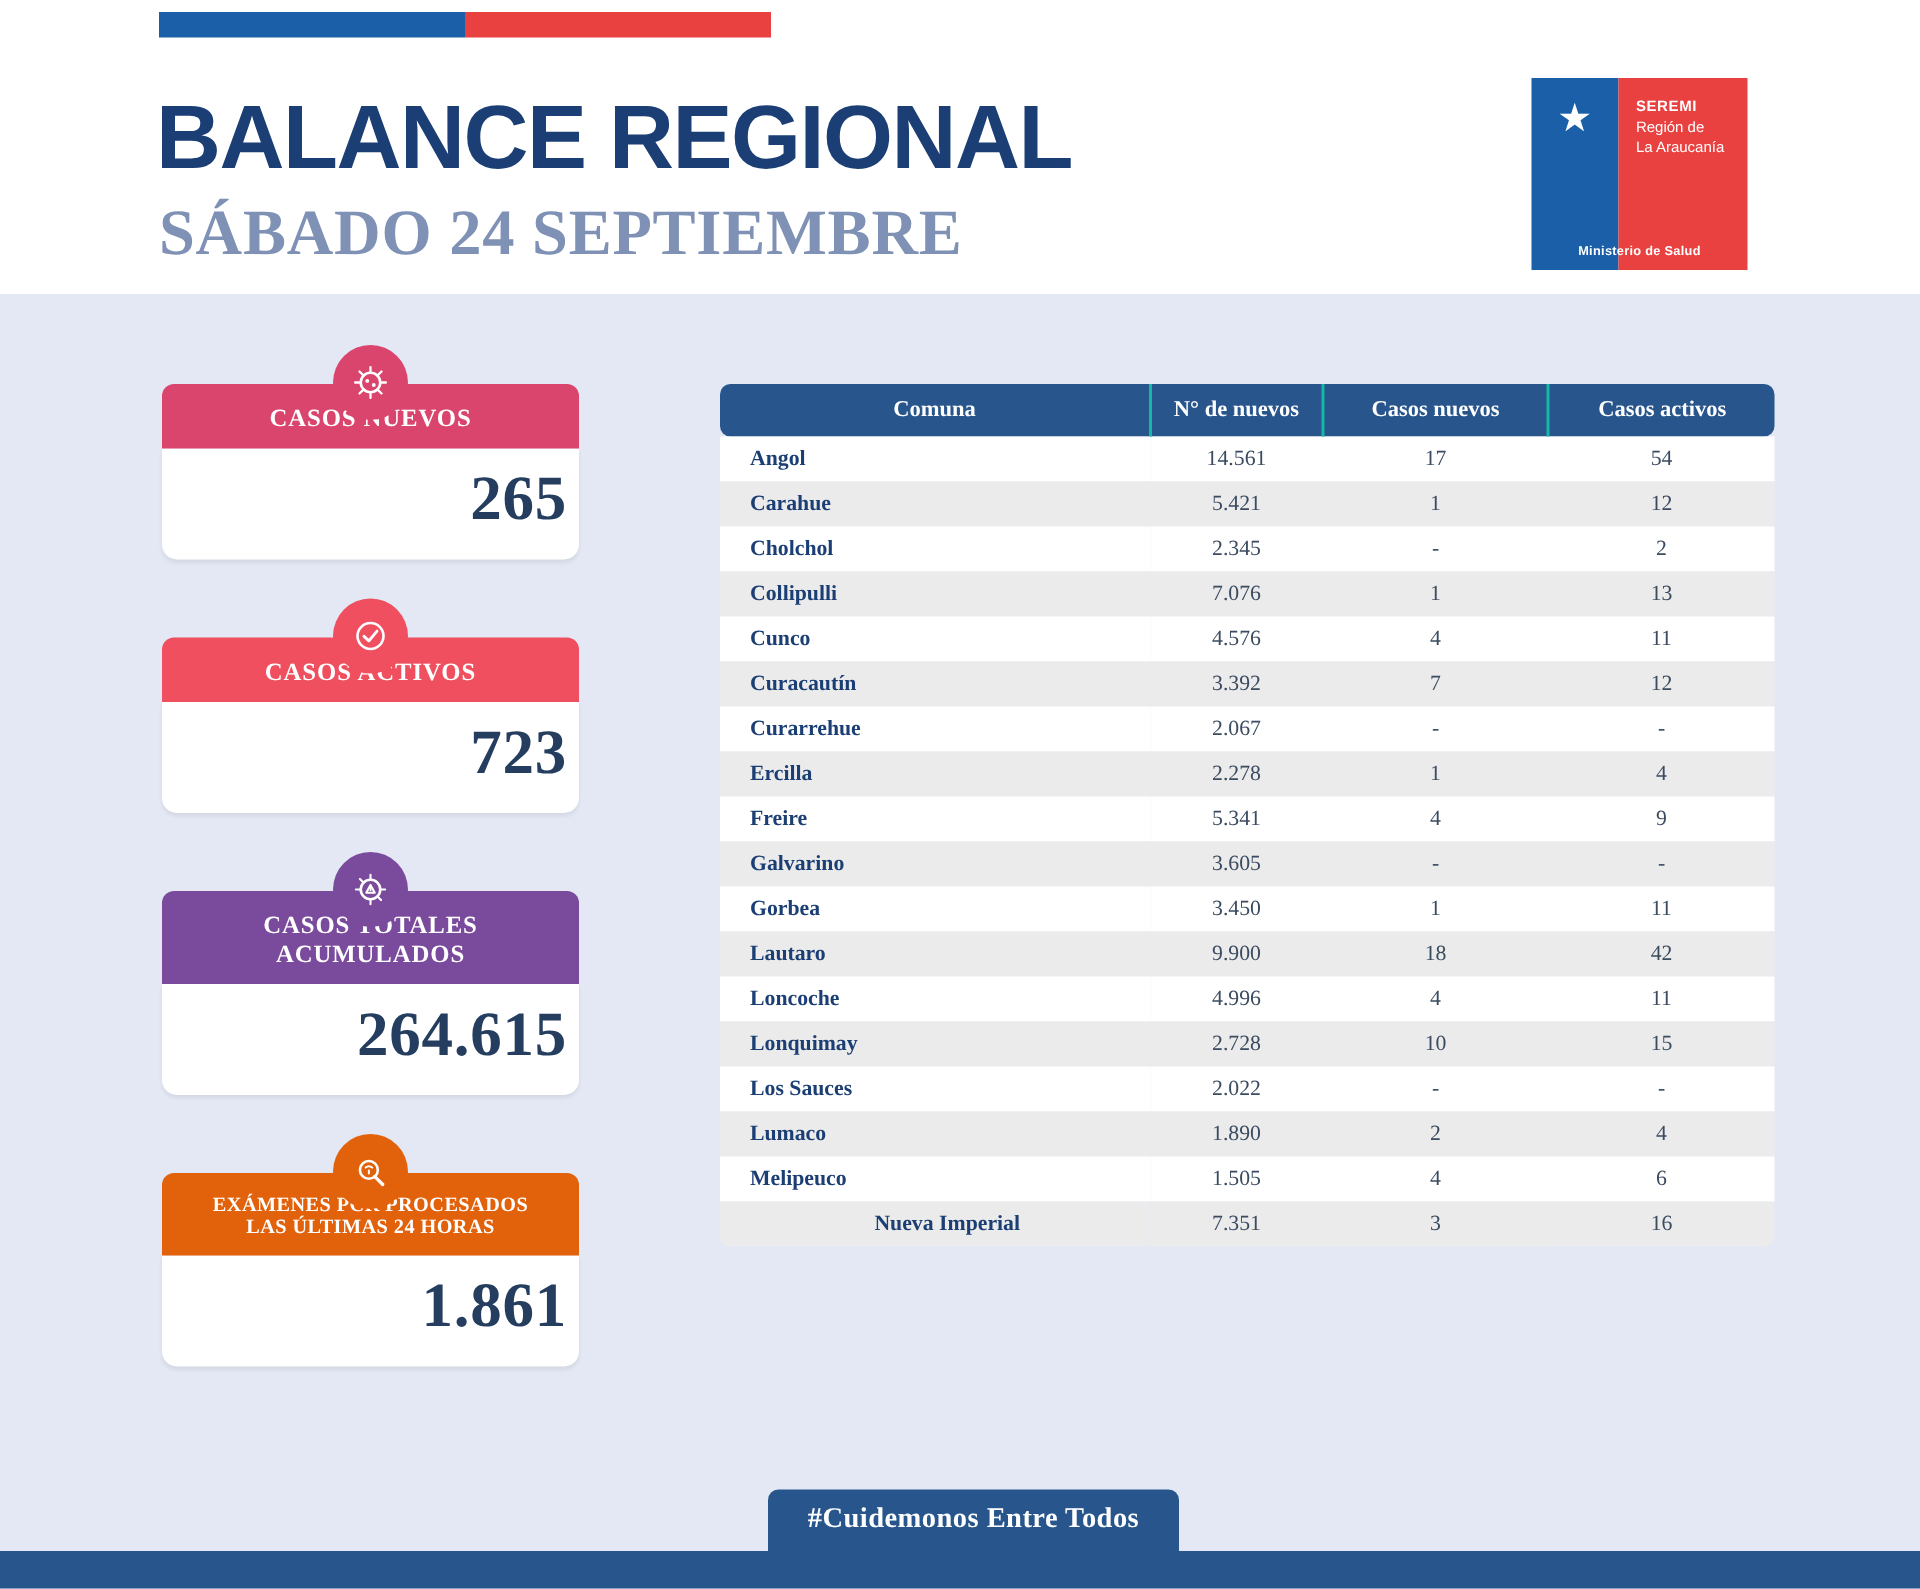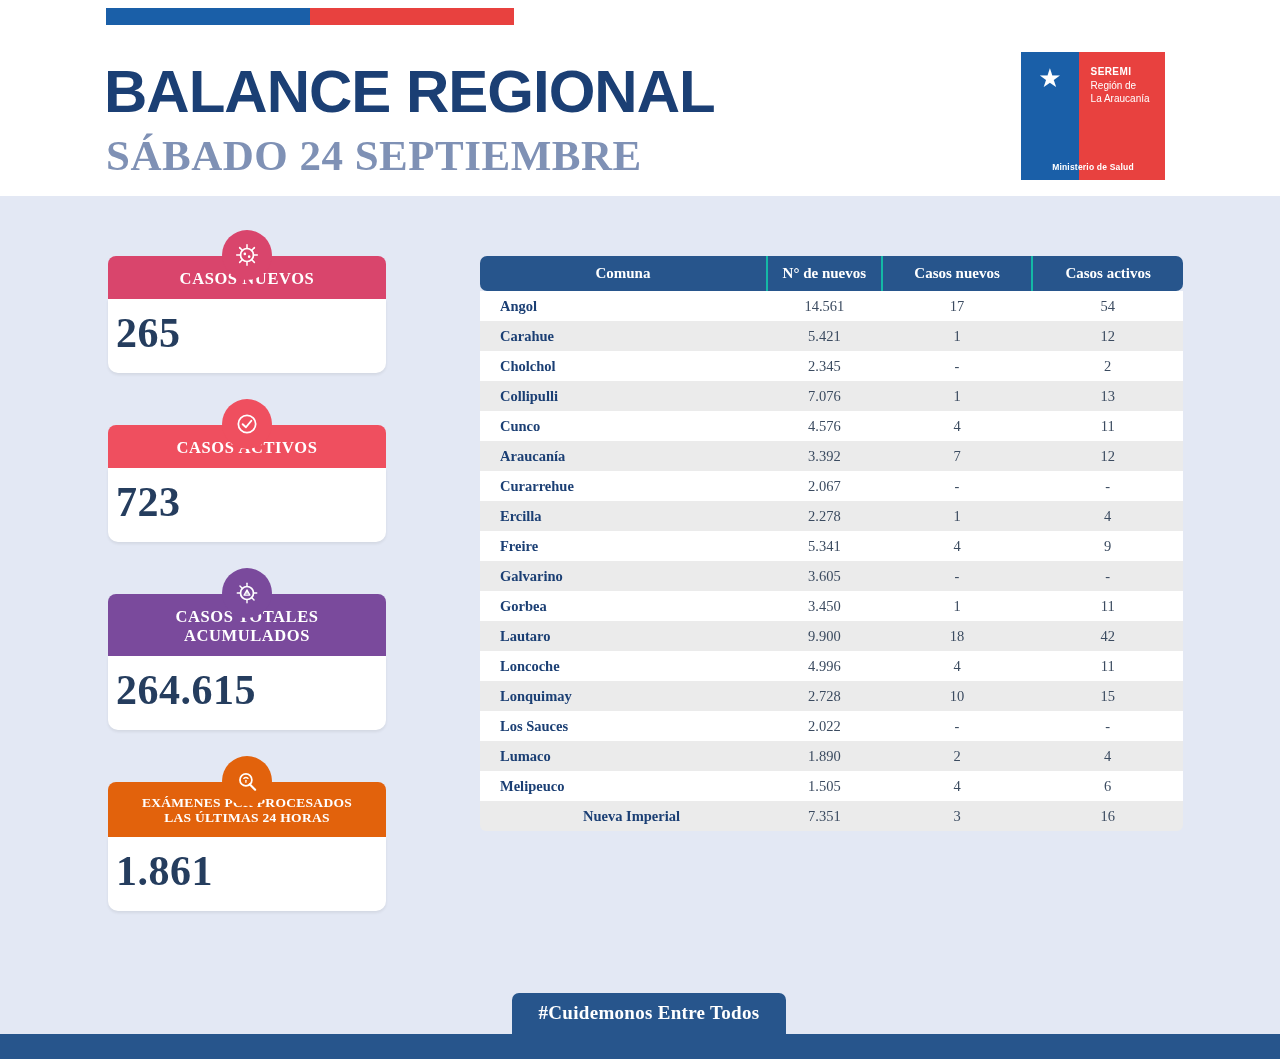"265" .card-value { text-align: left -> right }
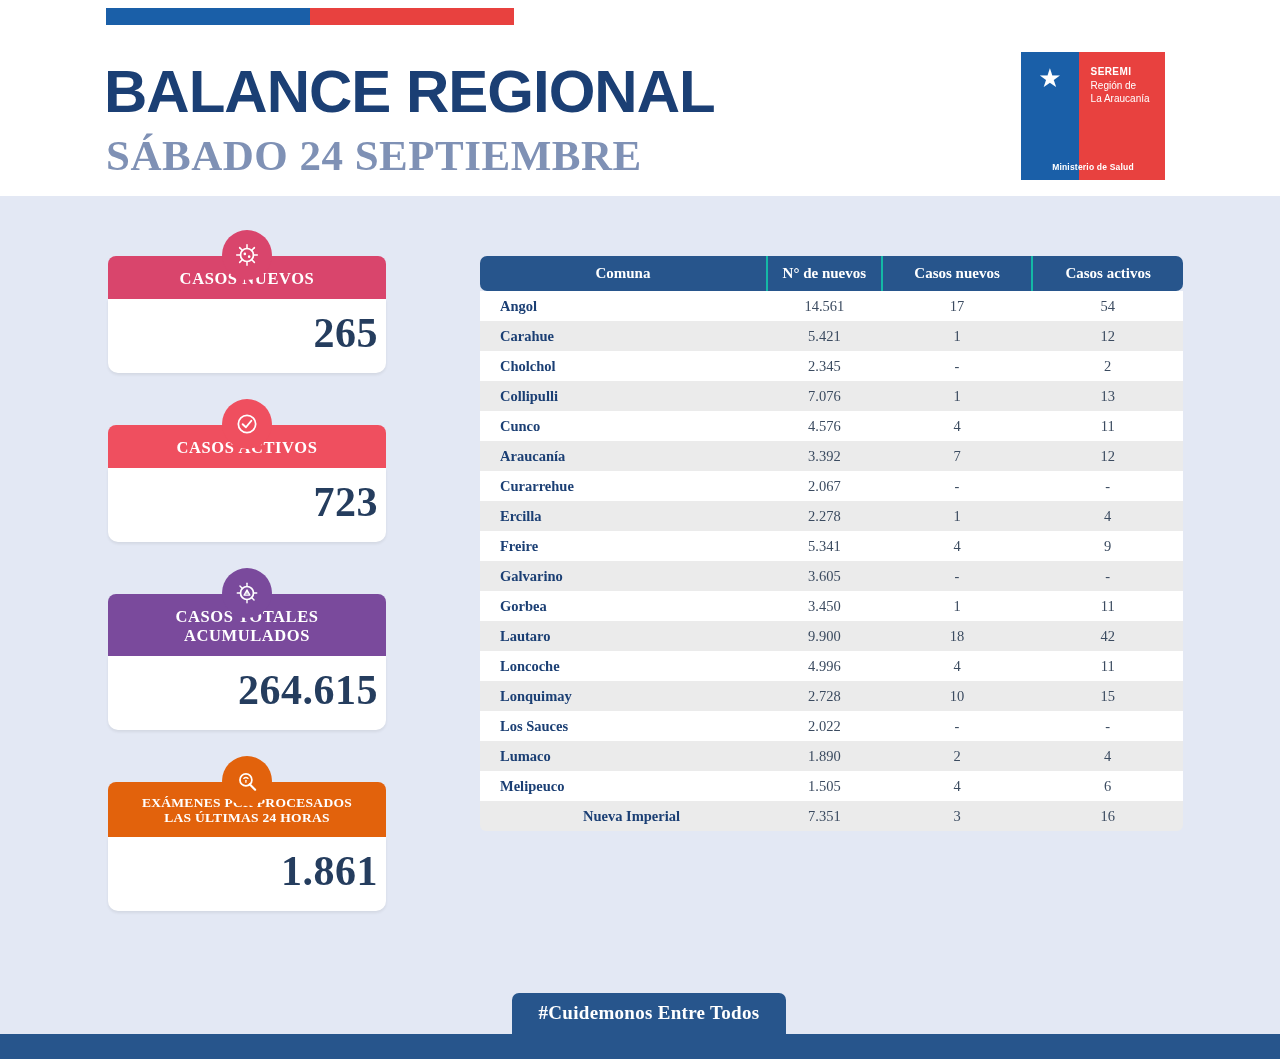"Araucanía" td.comuna { text: Araucanía -> Curacautín }
